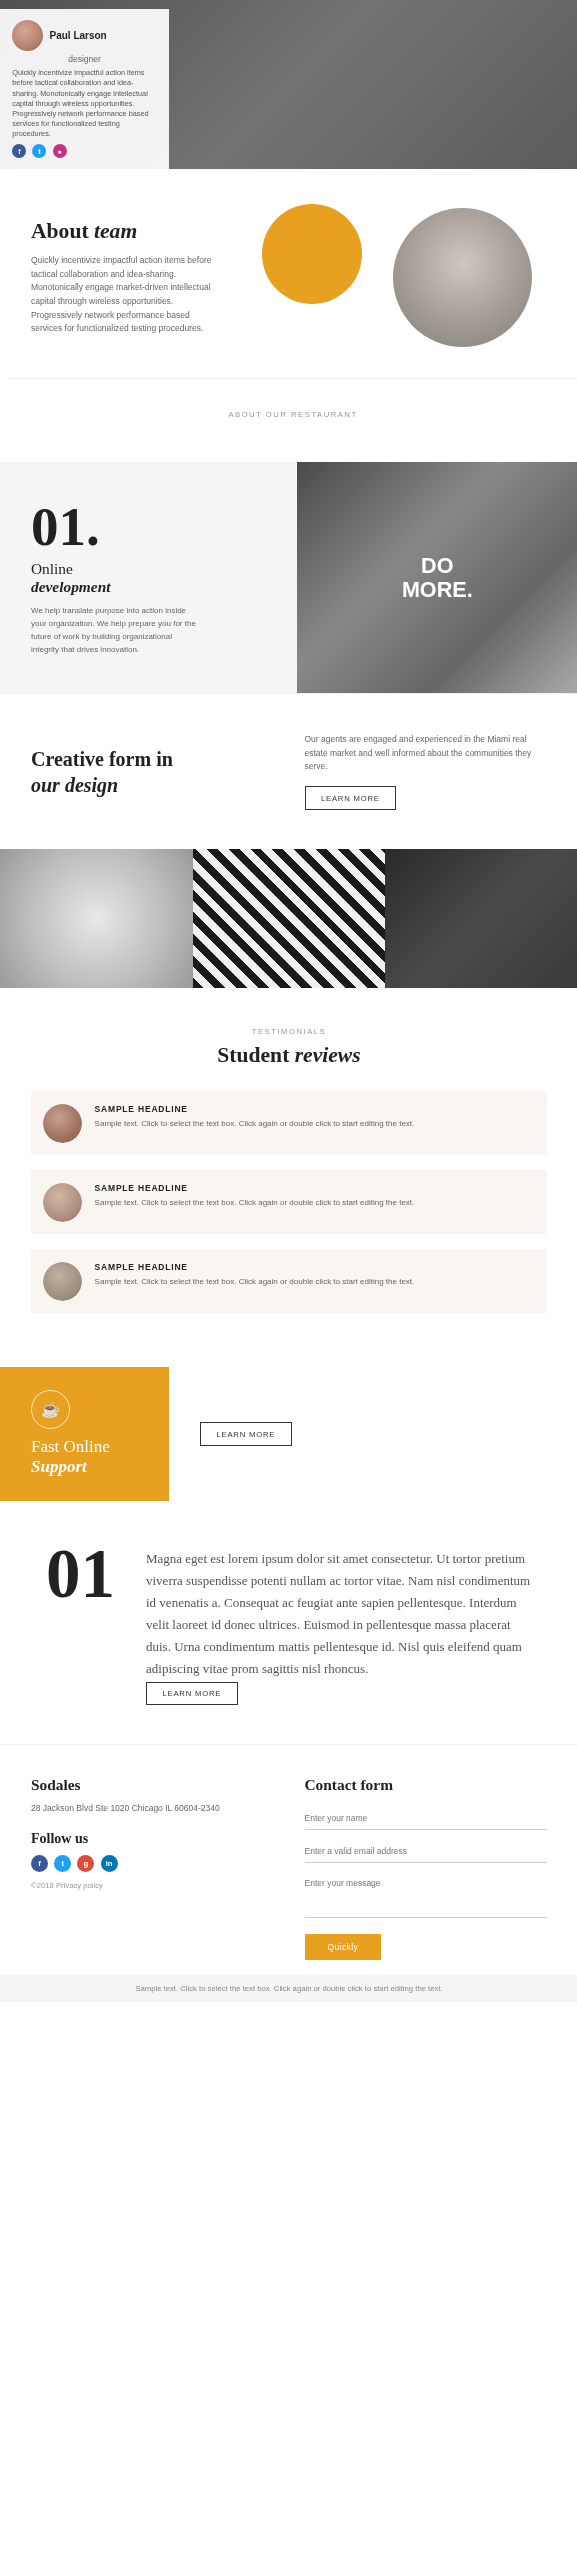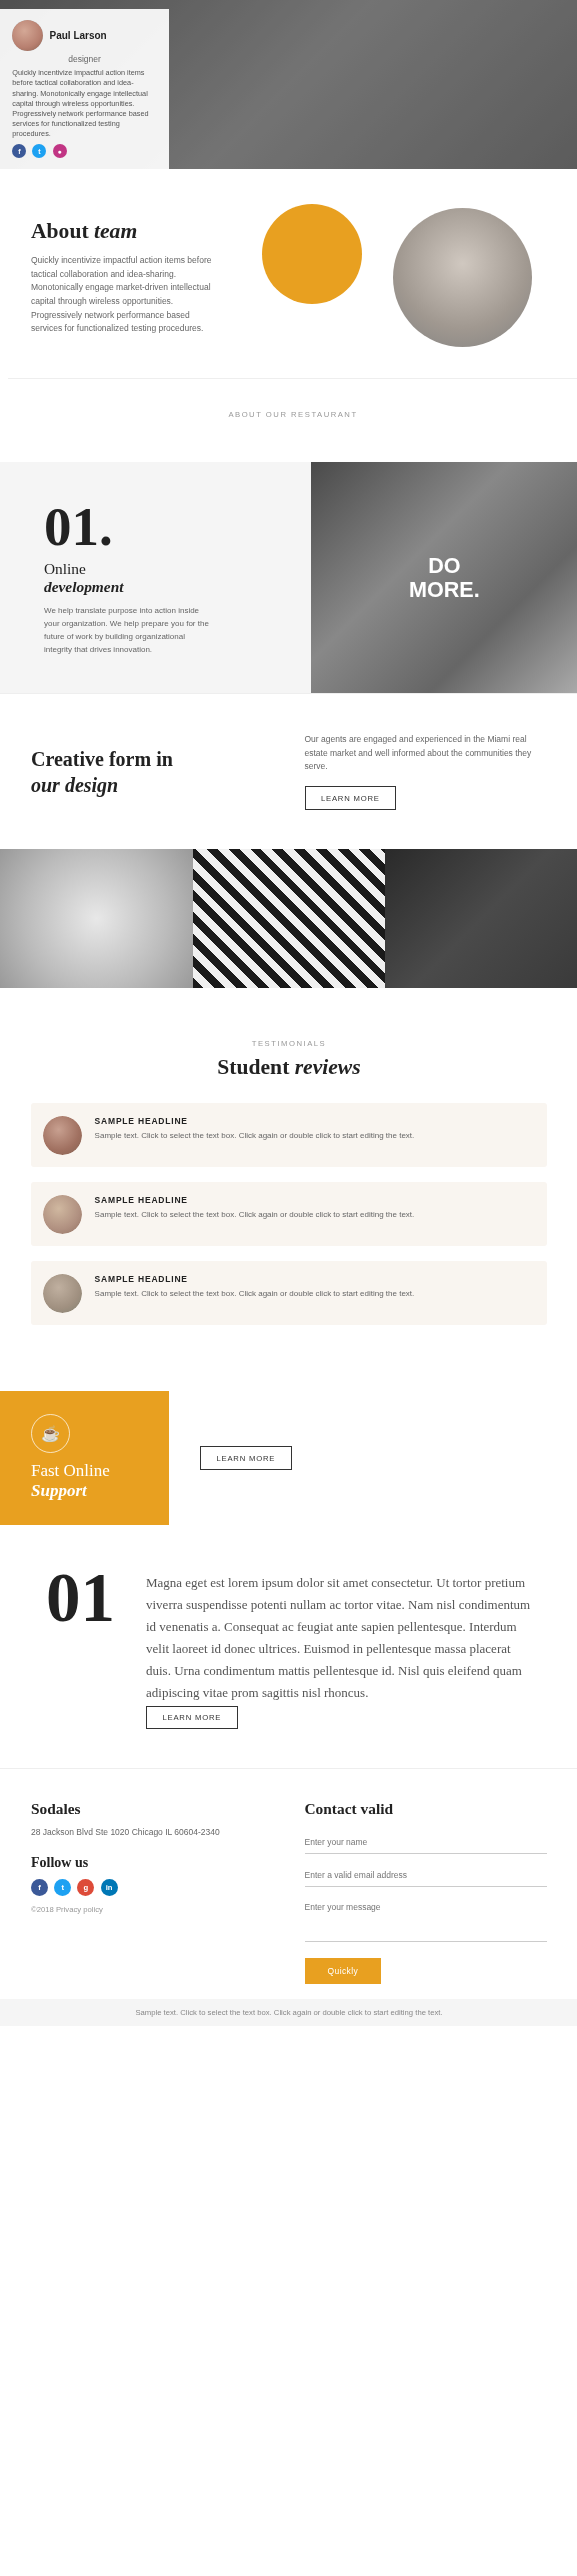"01." .feature-left { padding: 23px 44px -> 23px 31px }
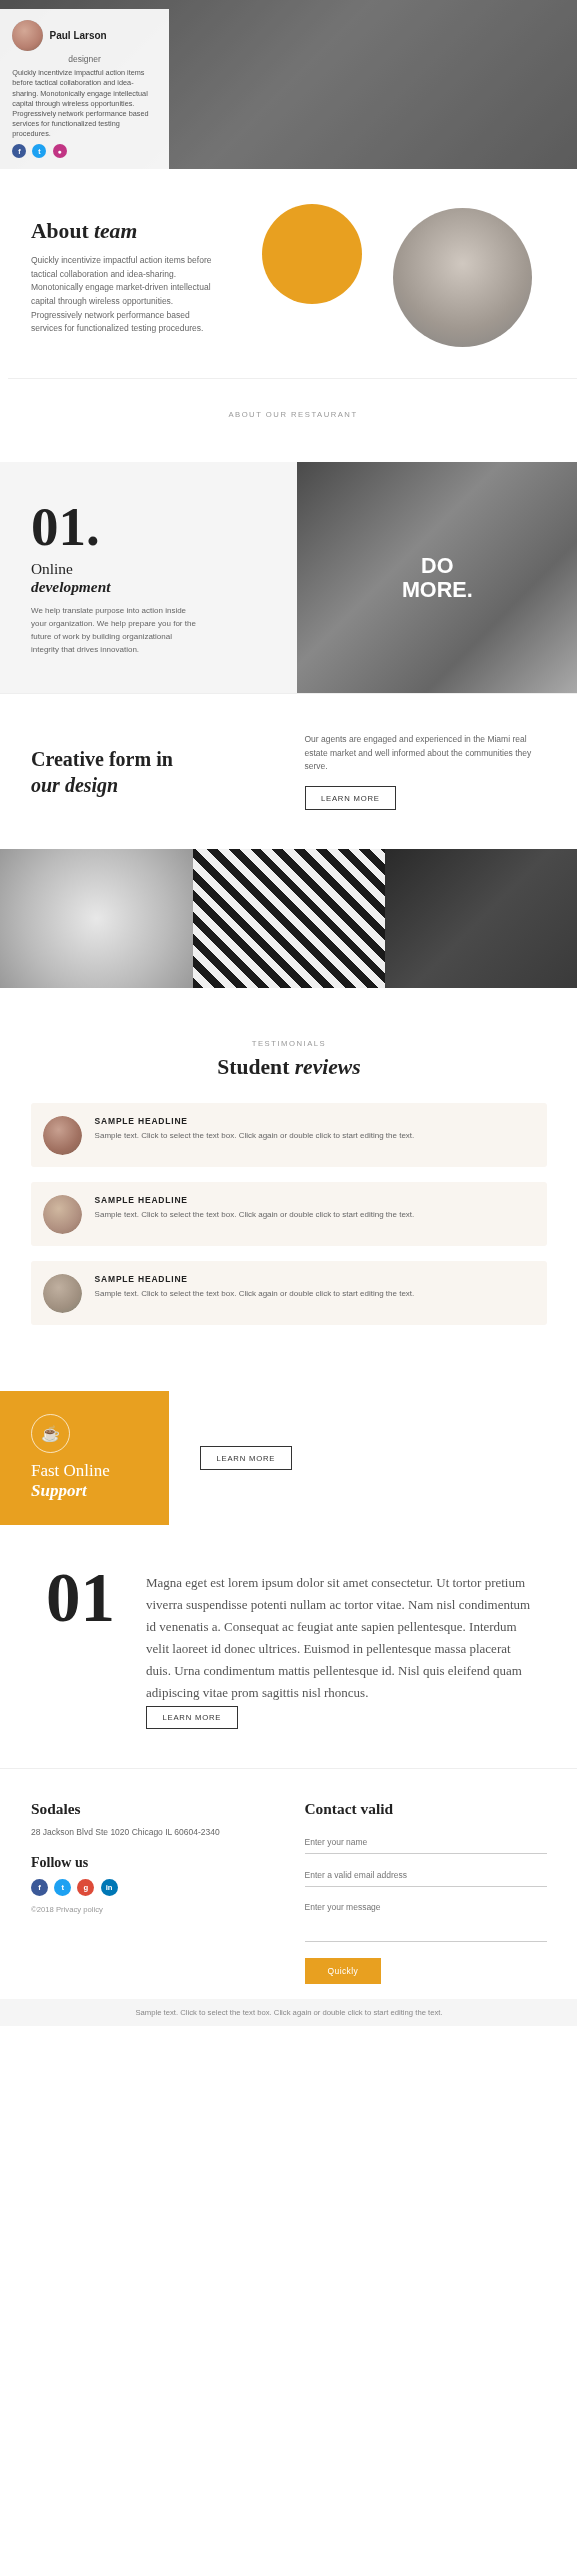"TESTIMONIALS" .testimonials-section { padding: 51px 31px -> 39px 31px }
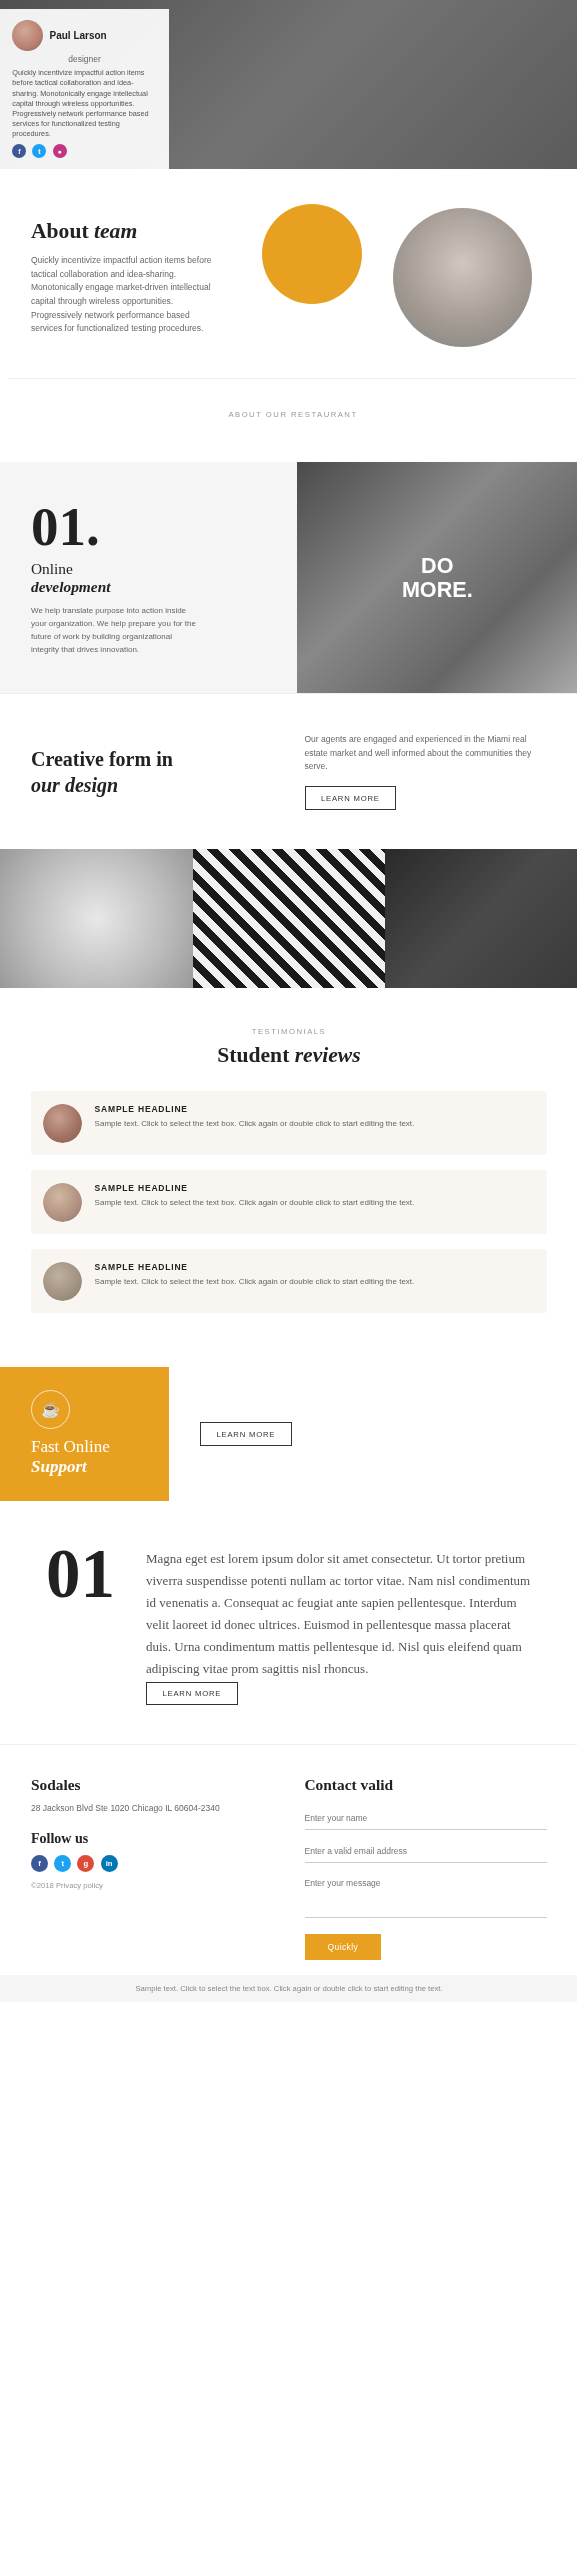"Contact valid" h2.contact-heading { text: valid -> form }
